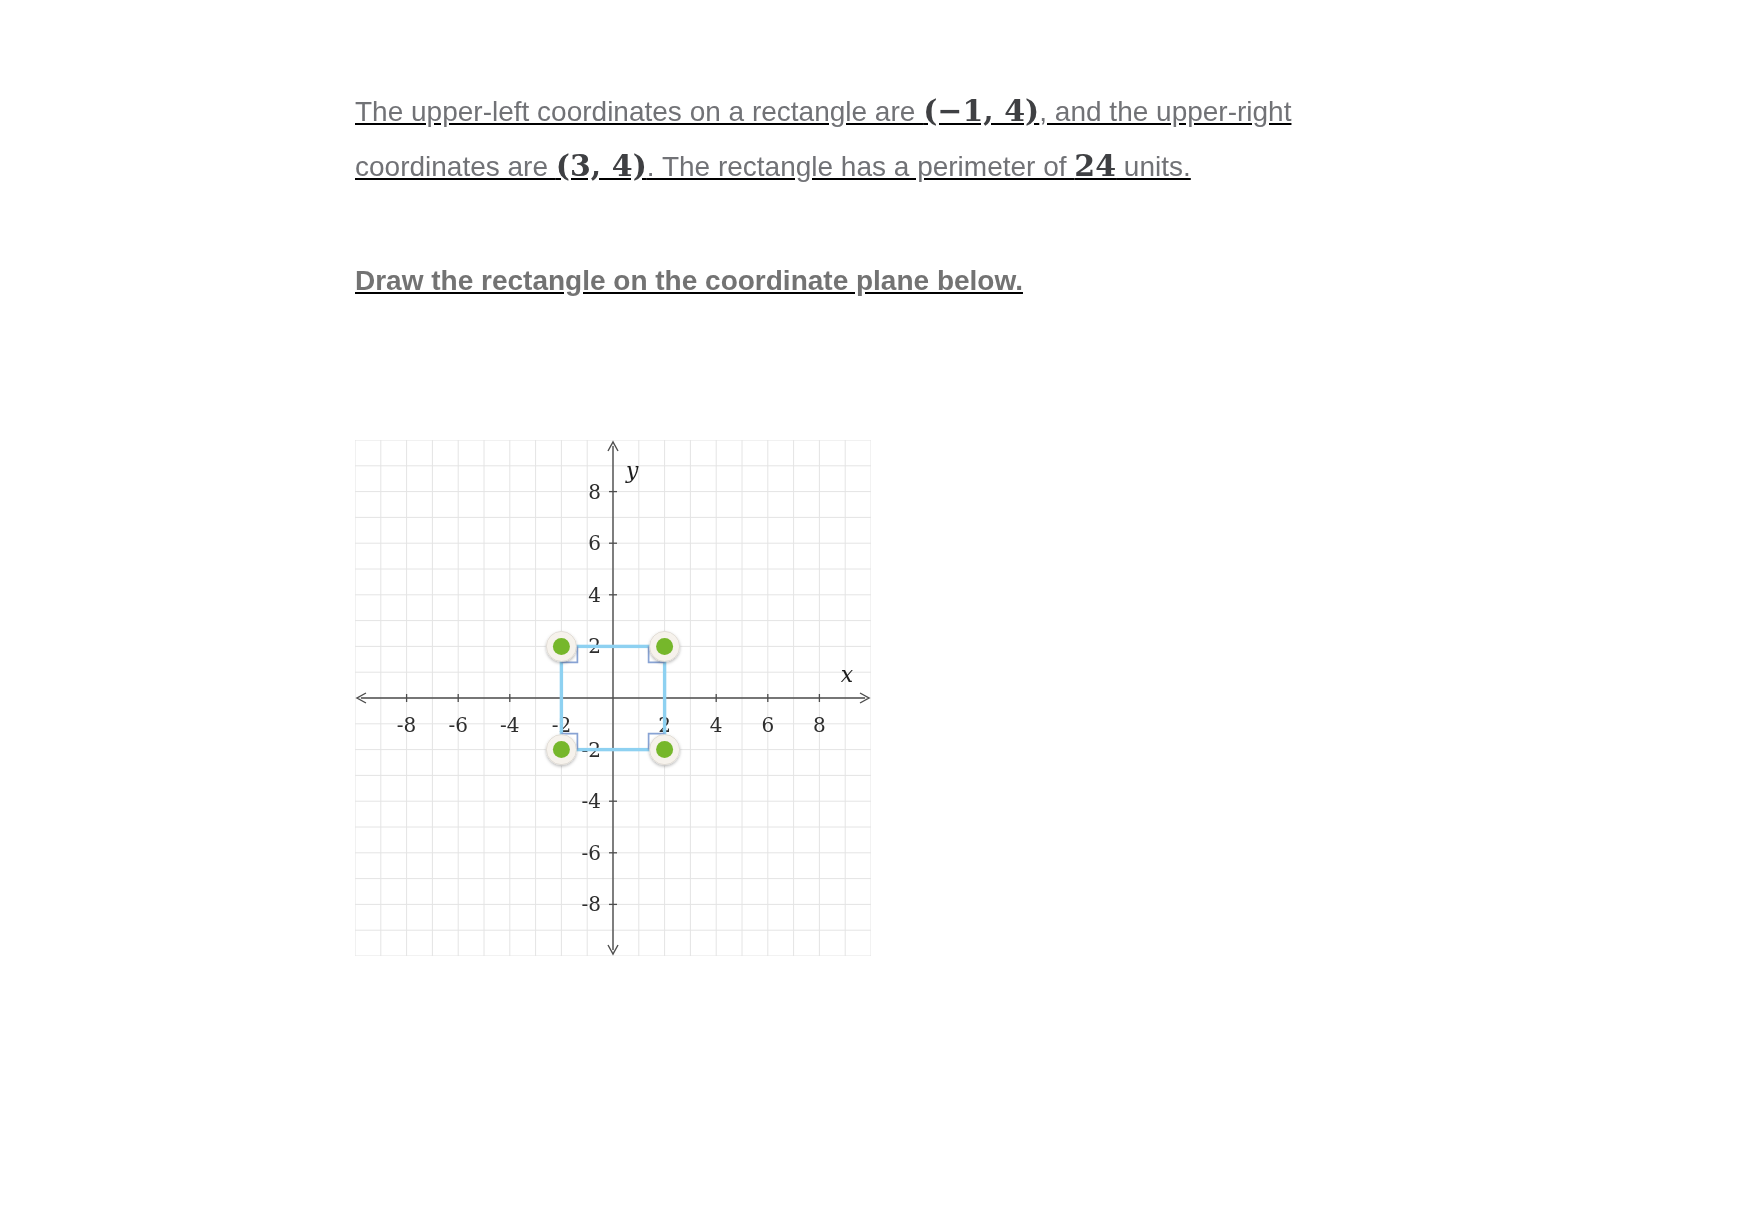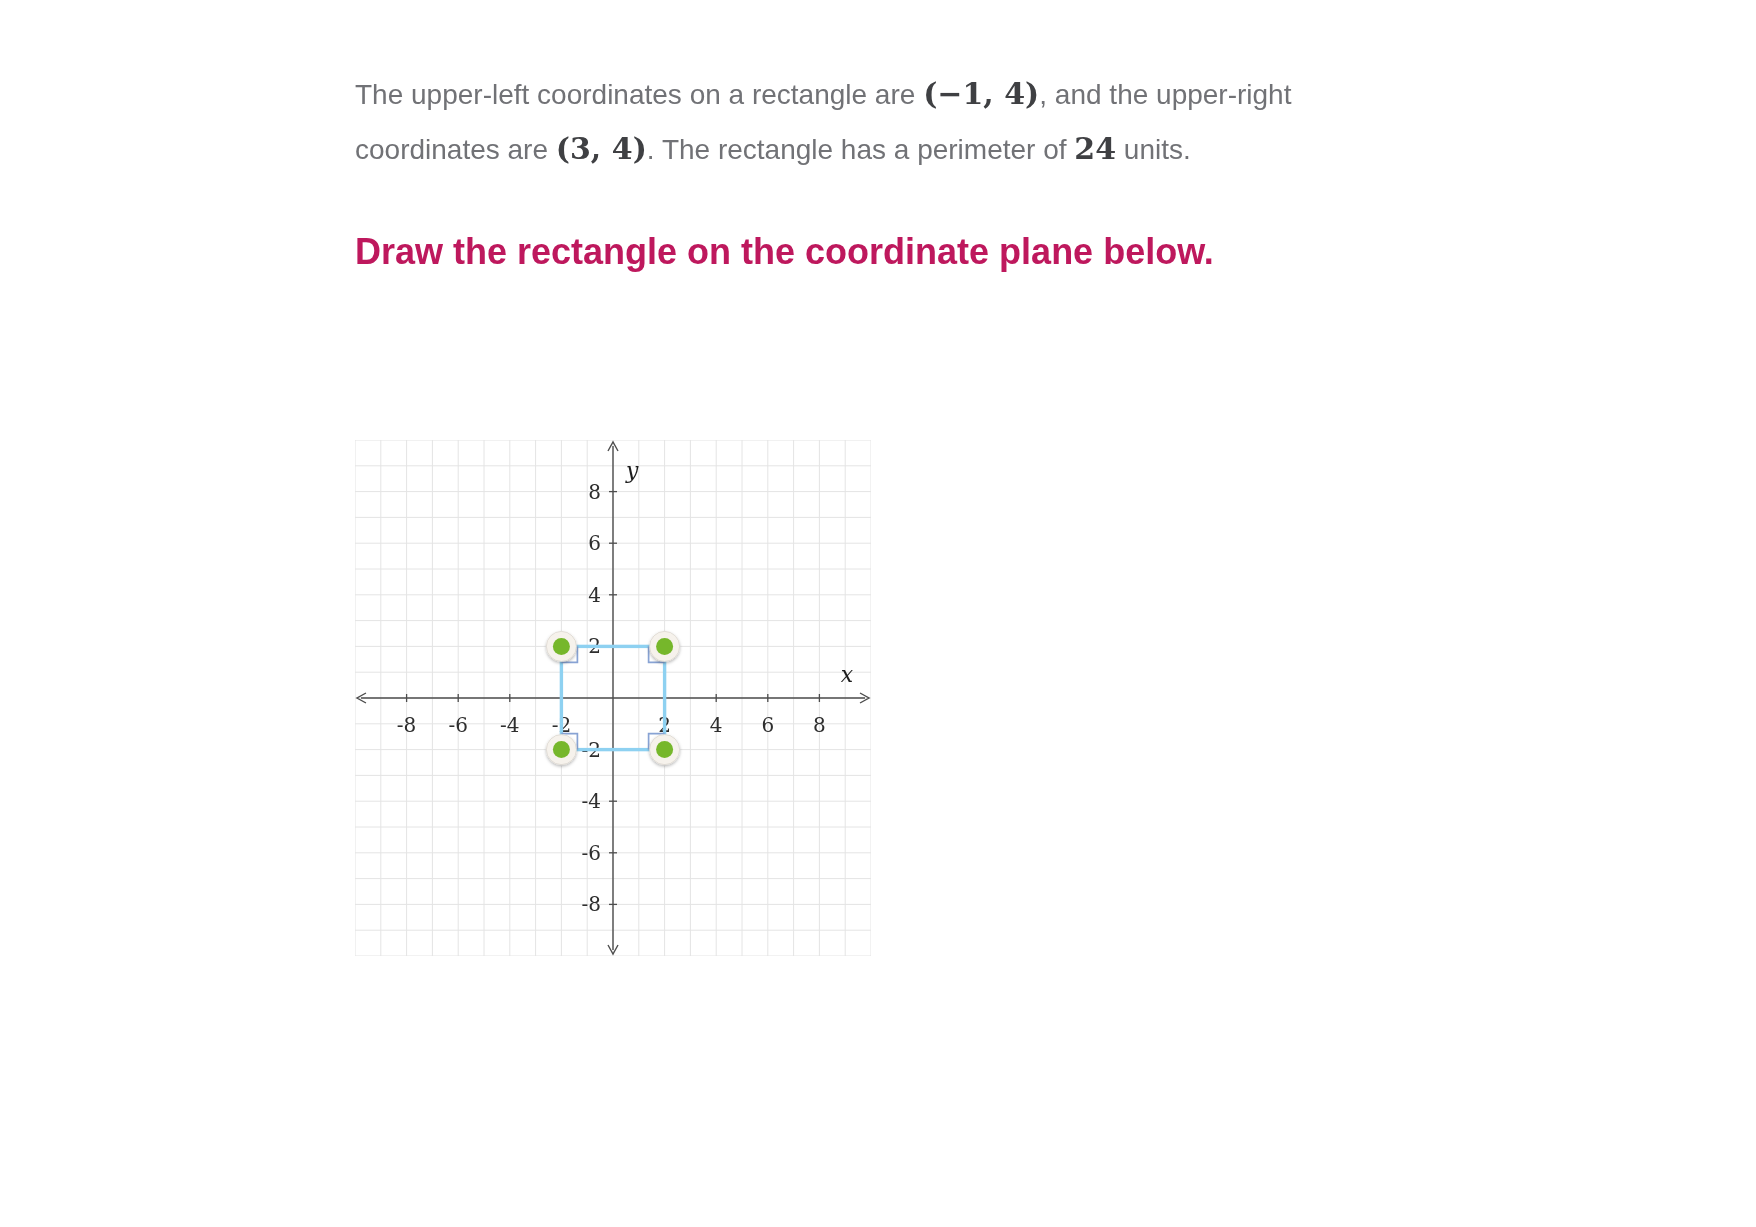"The upper-left coordinates on a" .problem-block { text-decoration: none -> underline; top: 67px -> 84px }
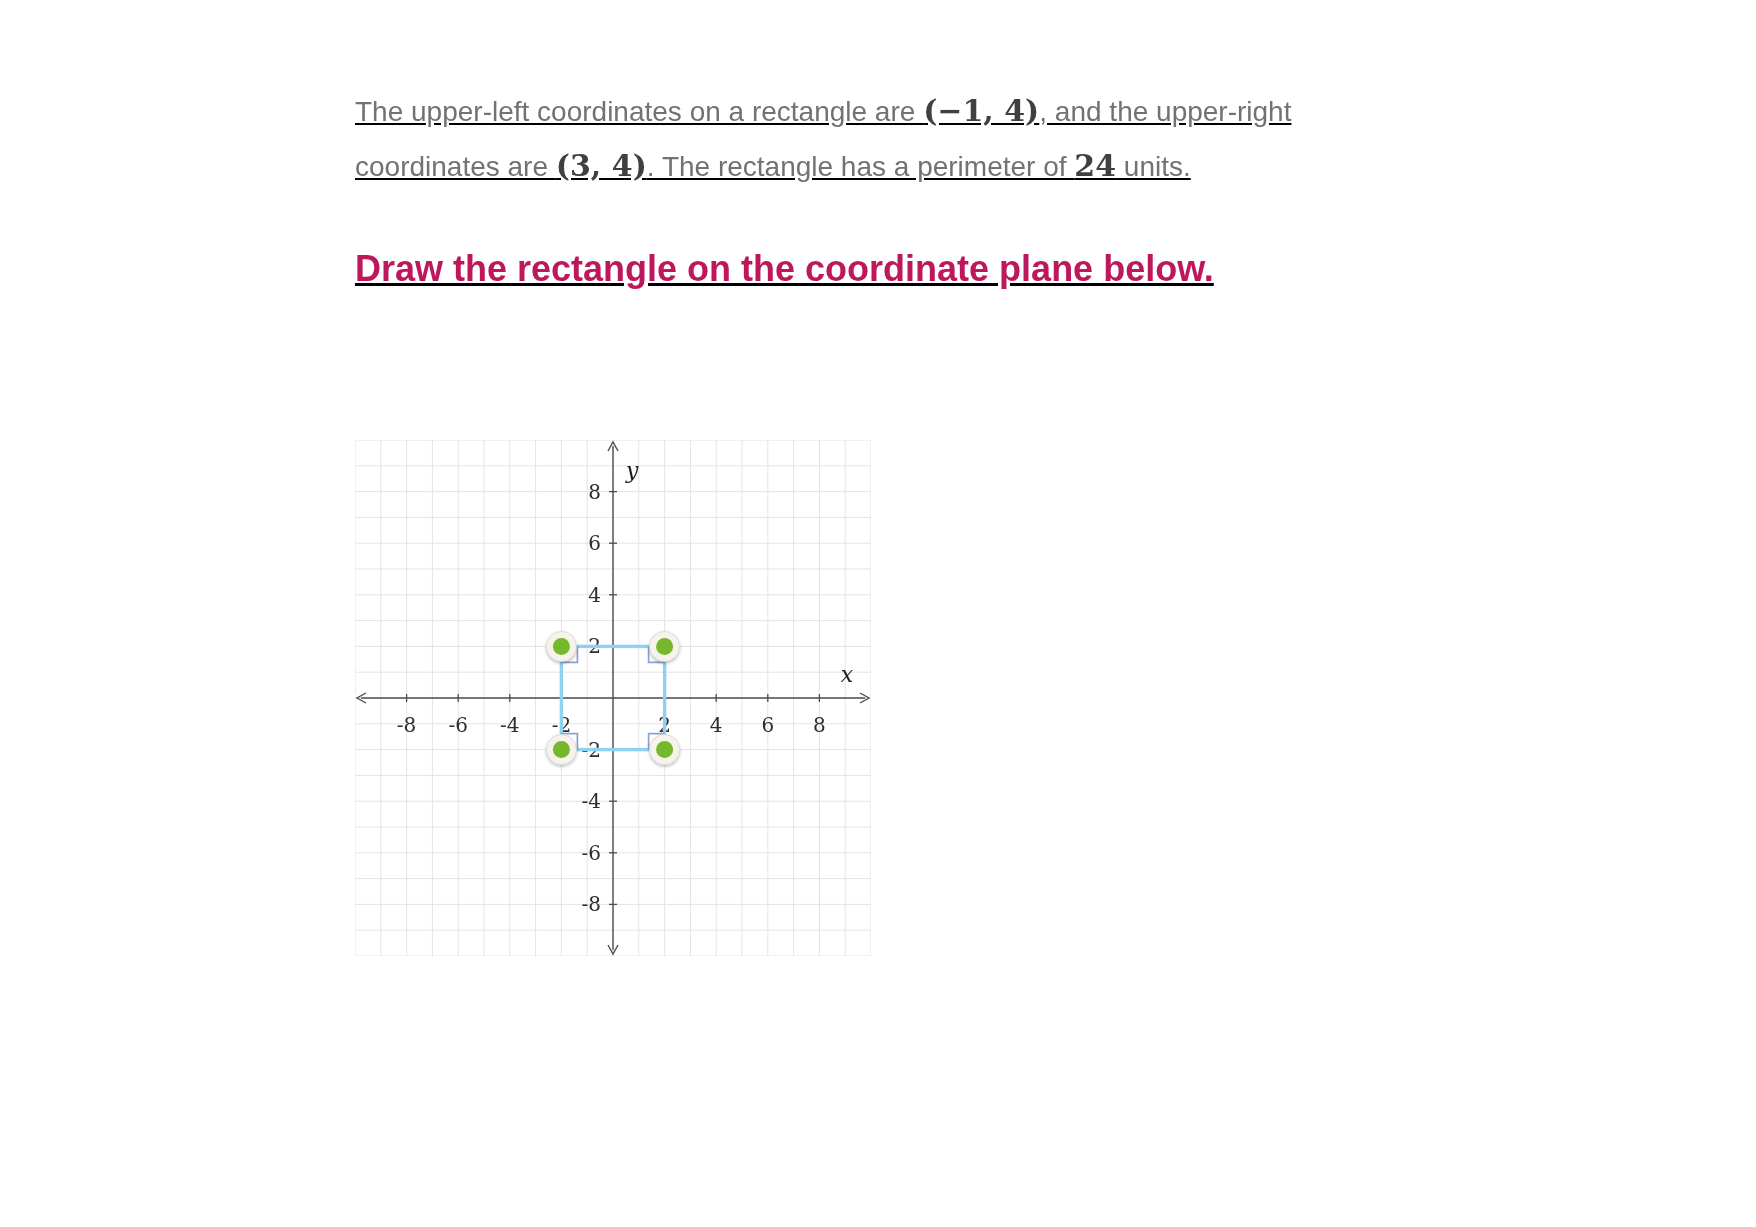"Draw the rectangle on the" .instruction { color: #be185d -> #737373; font-size: 36px -> 28px; margin-top: 54px -> 71px }
